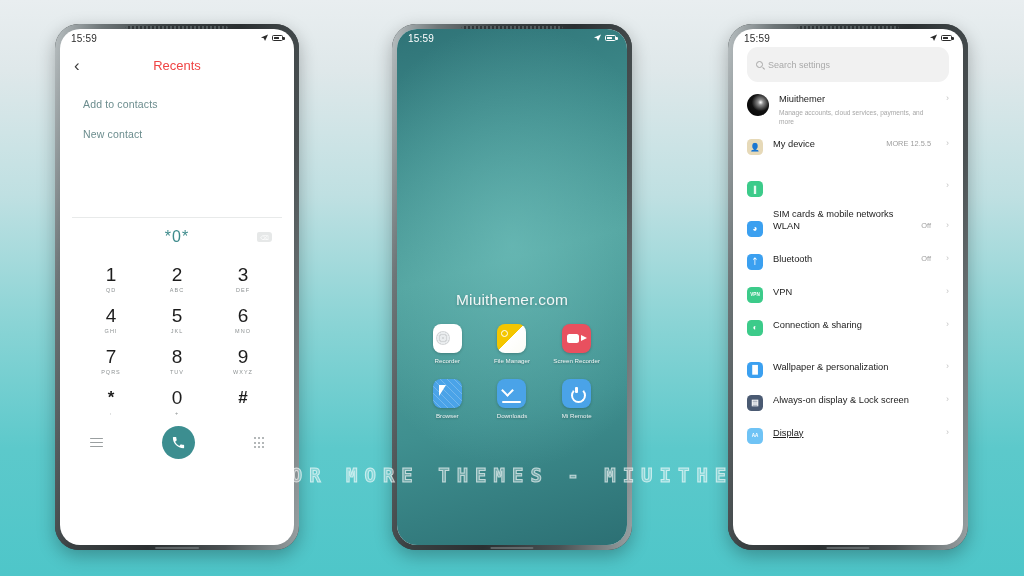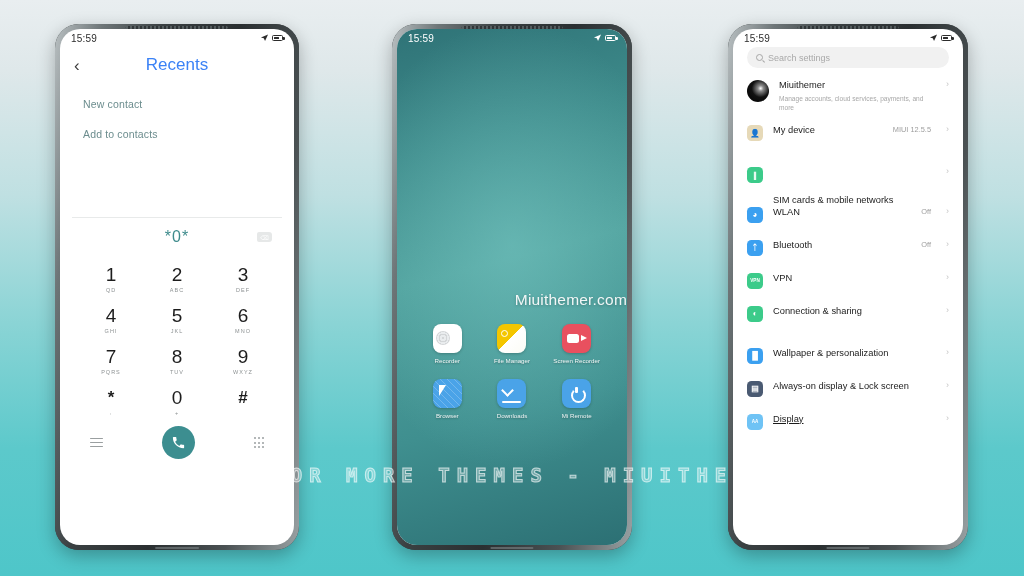"Recents" .p1-title { color: #3b82f6 -> #ef4444; font-size: 17px -> 13px }
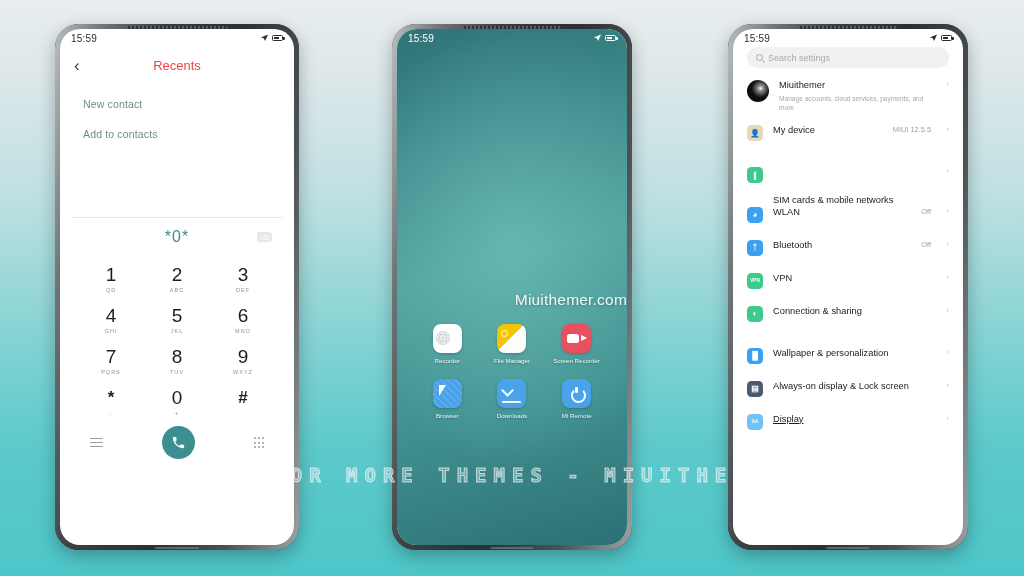"Search settings" .search { height: 21px -> 35px }
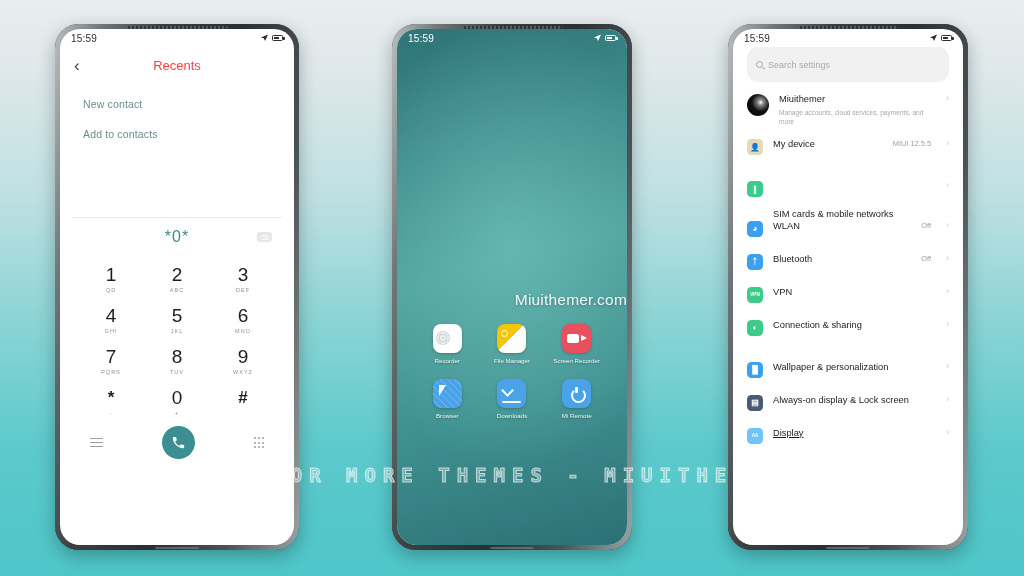"New contact" div.p1-link { order: before "Add to contacts" -> after "Add to contacts" }
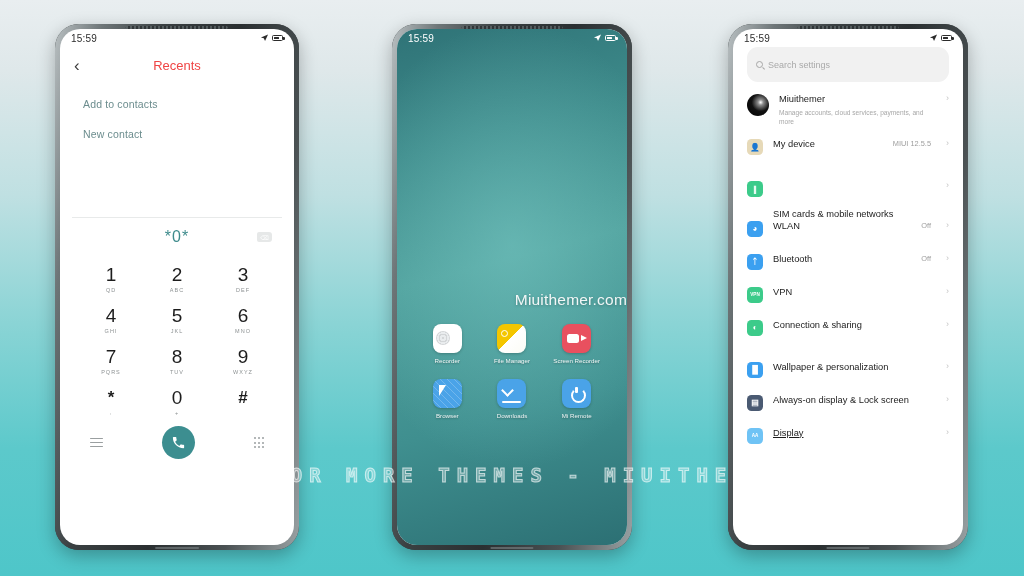"MIUI 12.5.5" span.rval { text: MIUI -> MORE }
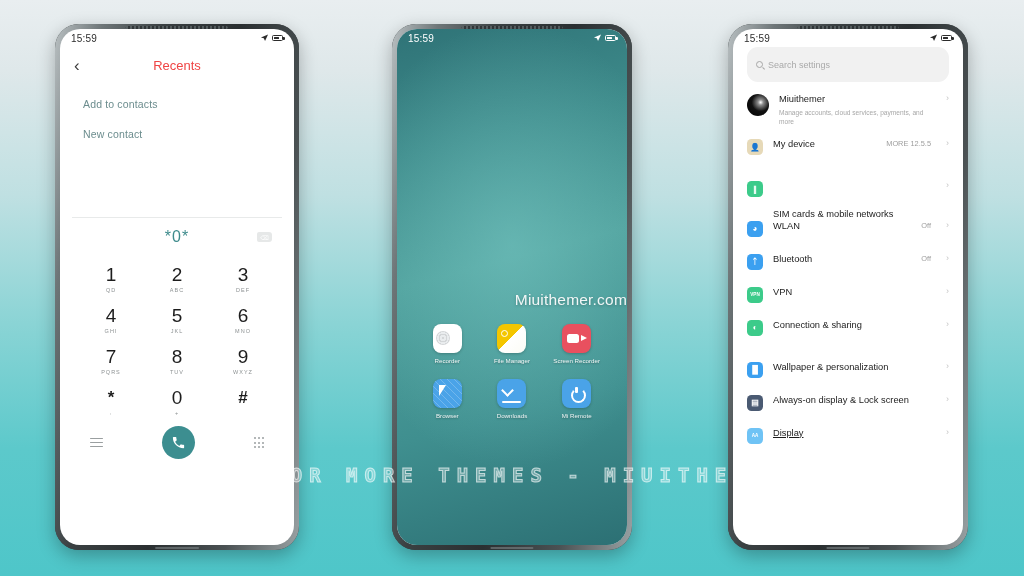"Miuithemer.com" .wmark { text-align: right -> center }
